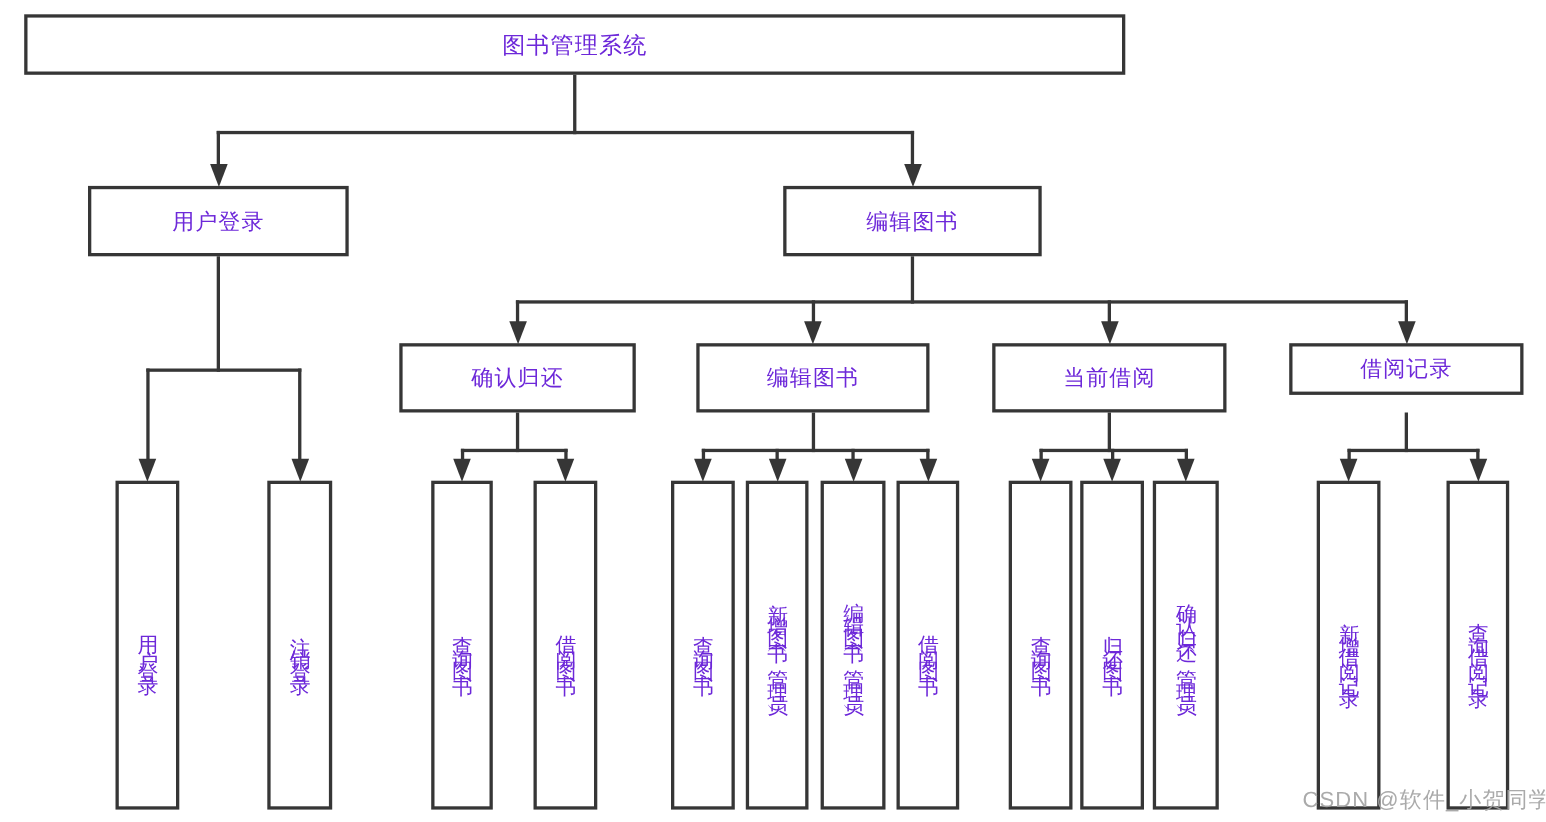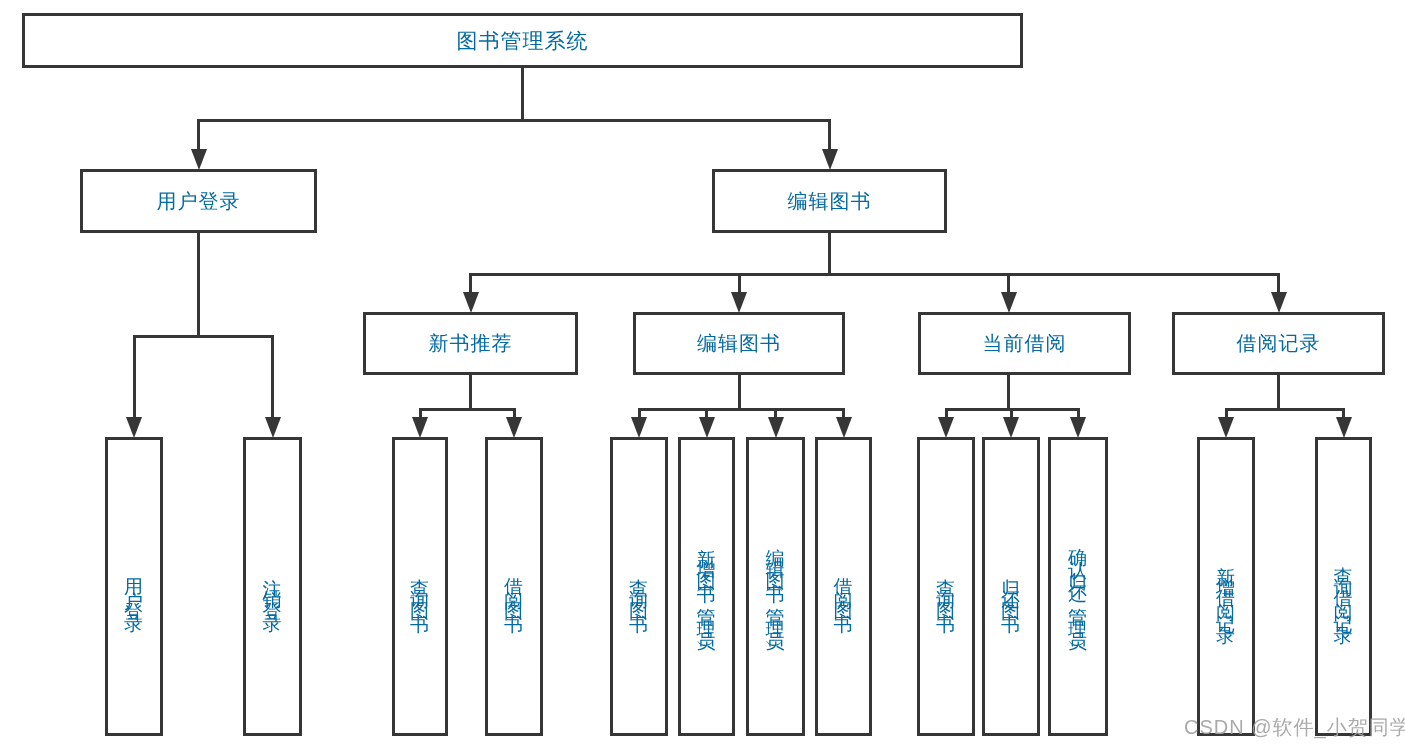"图书管理系统" .node .lbl { color: #0369a1 -> #6d28d9 }
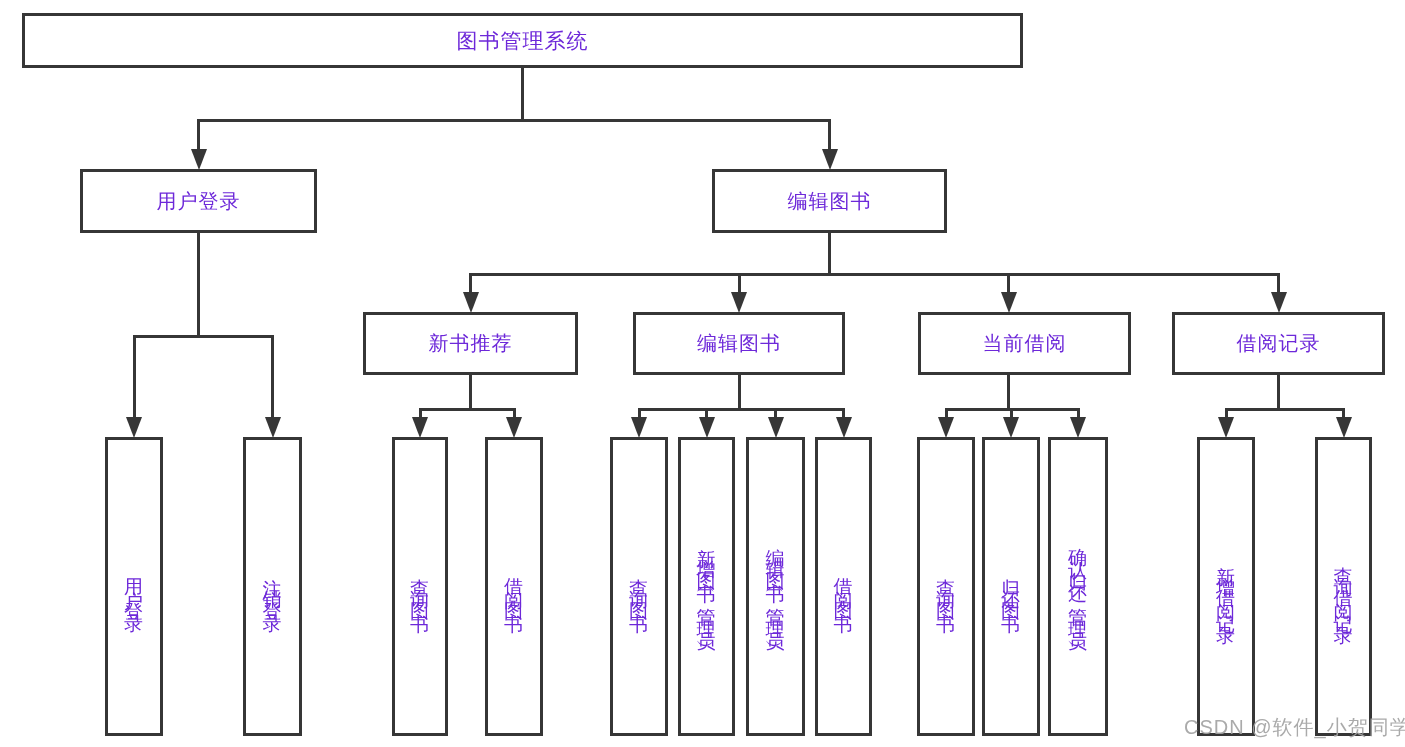"新书推荐" span.lbl { text: 新书推荐 -> 确认归还 }
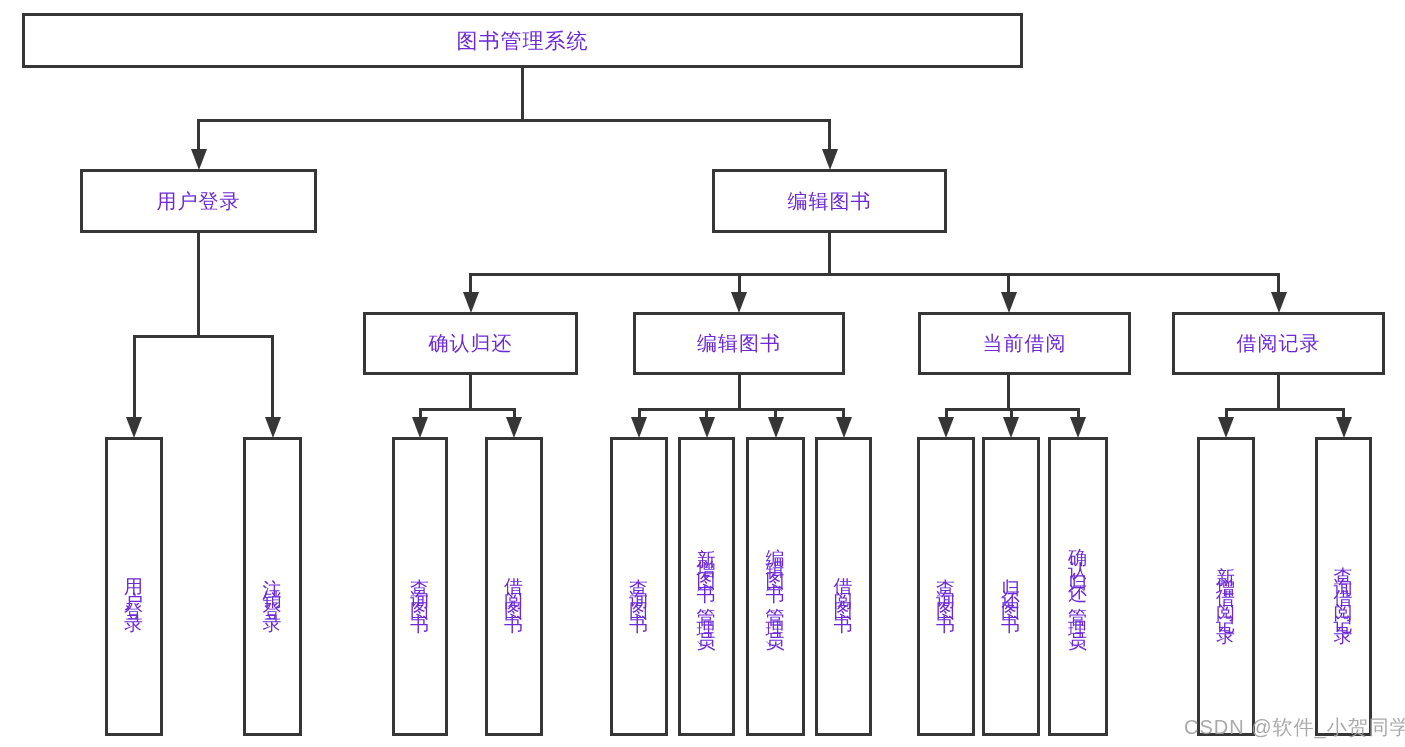"当前借阅" div.node { margin-left: 16px -> none }
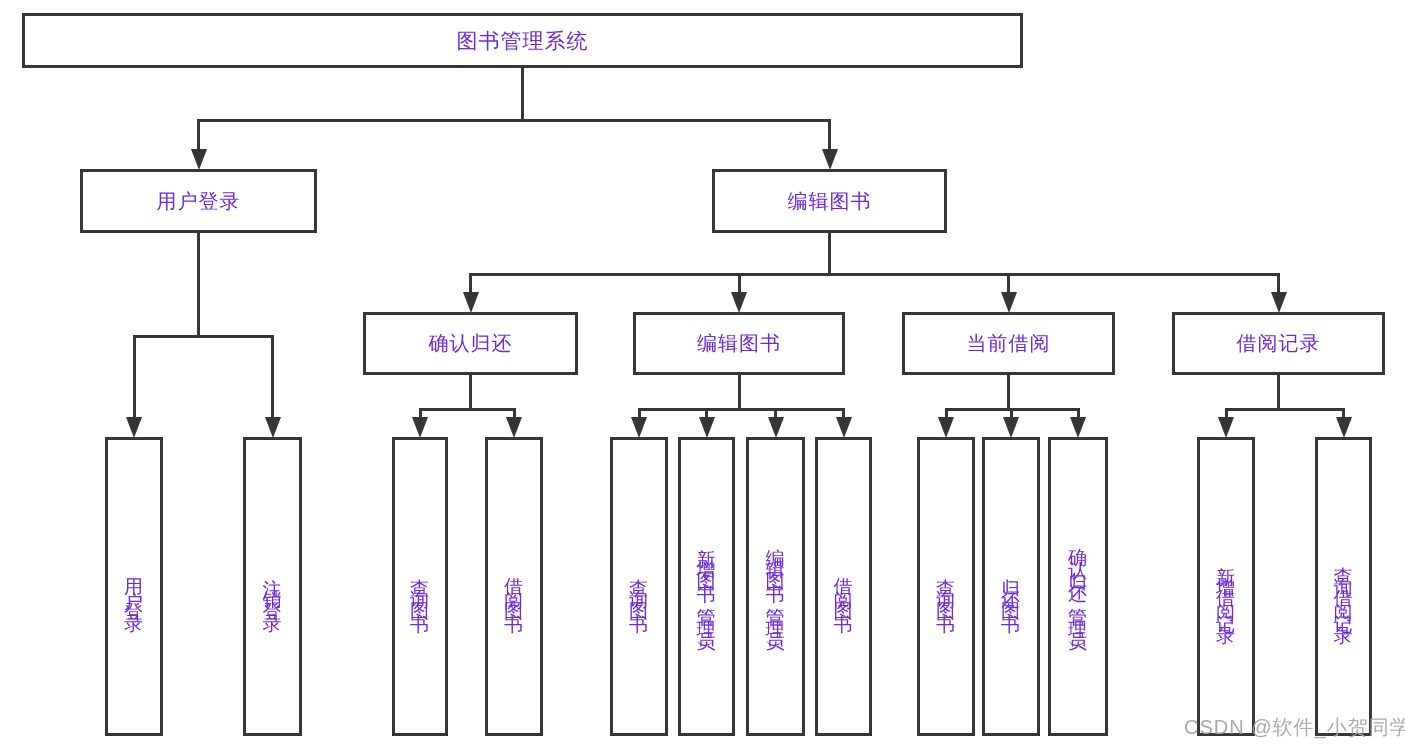"借阅记录" div.node { height: 63px -> 47px }
